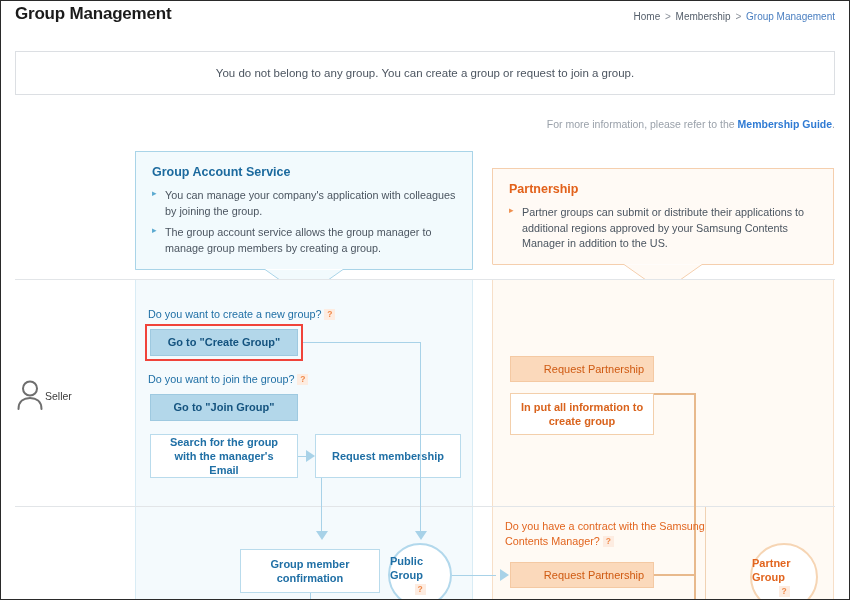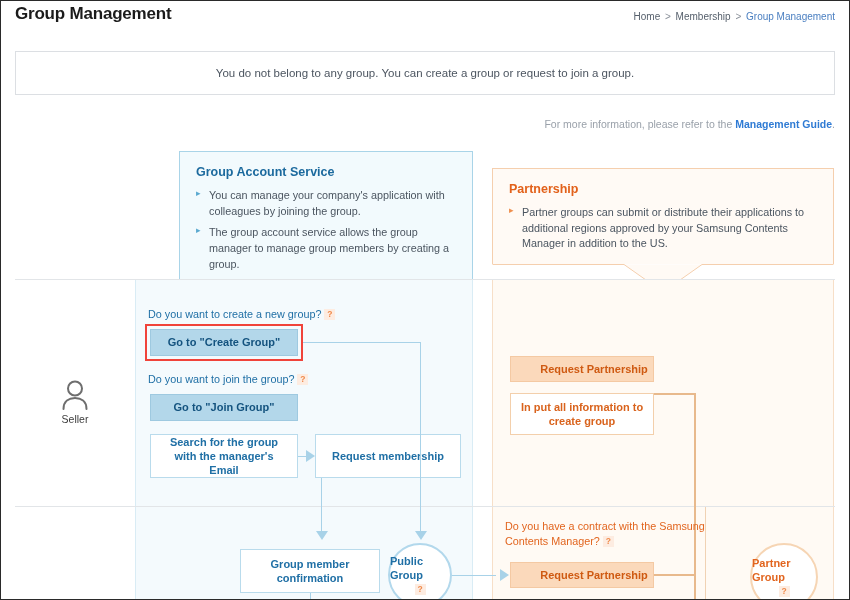"Management Guide" span.guide-link { text: Management -> Membership }
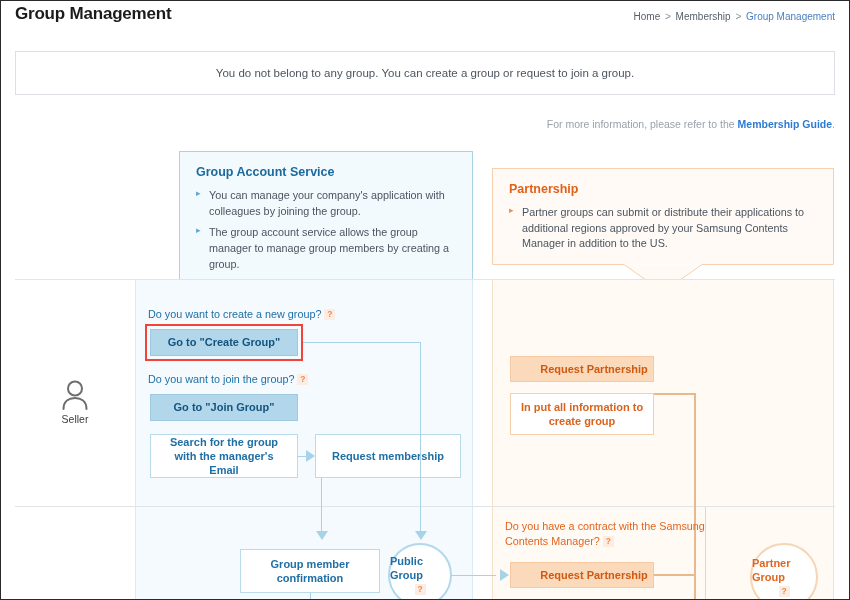"Group Account Service" #panel-blue .panel-body { margin-left: 44px -> none }
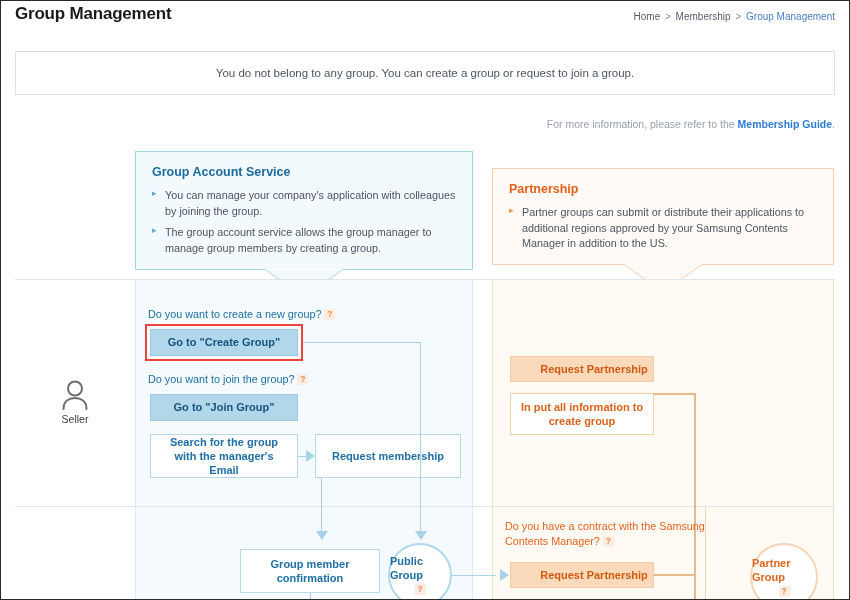"Request Partnership" .btn-orange { font-weight: bold -> normal }
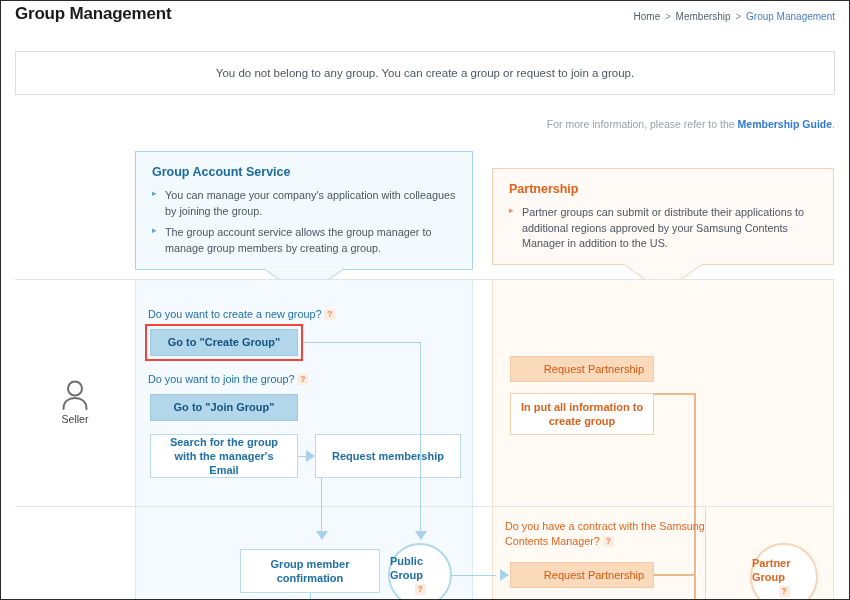"Seller" .role { flex-direction: column -> row }
